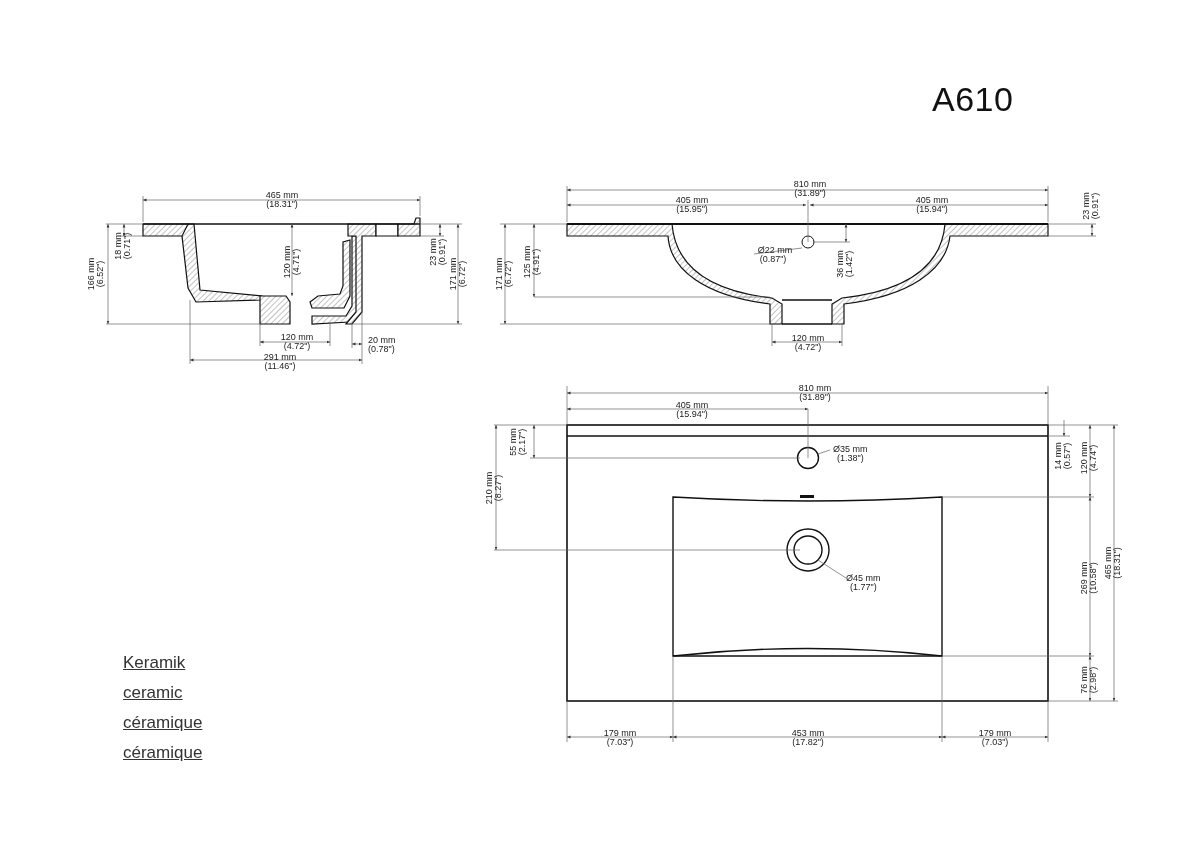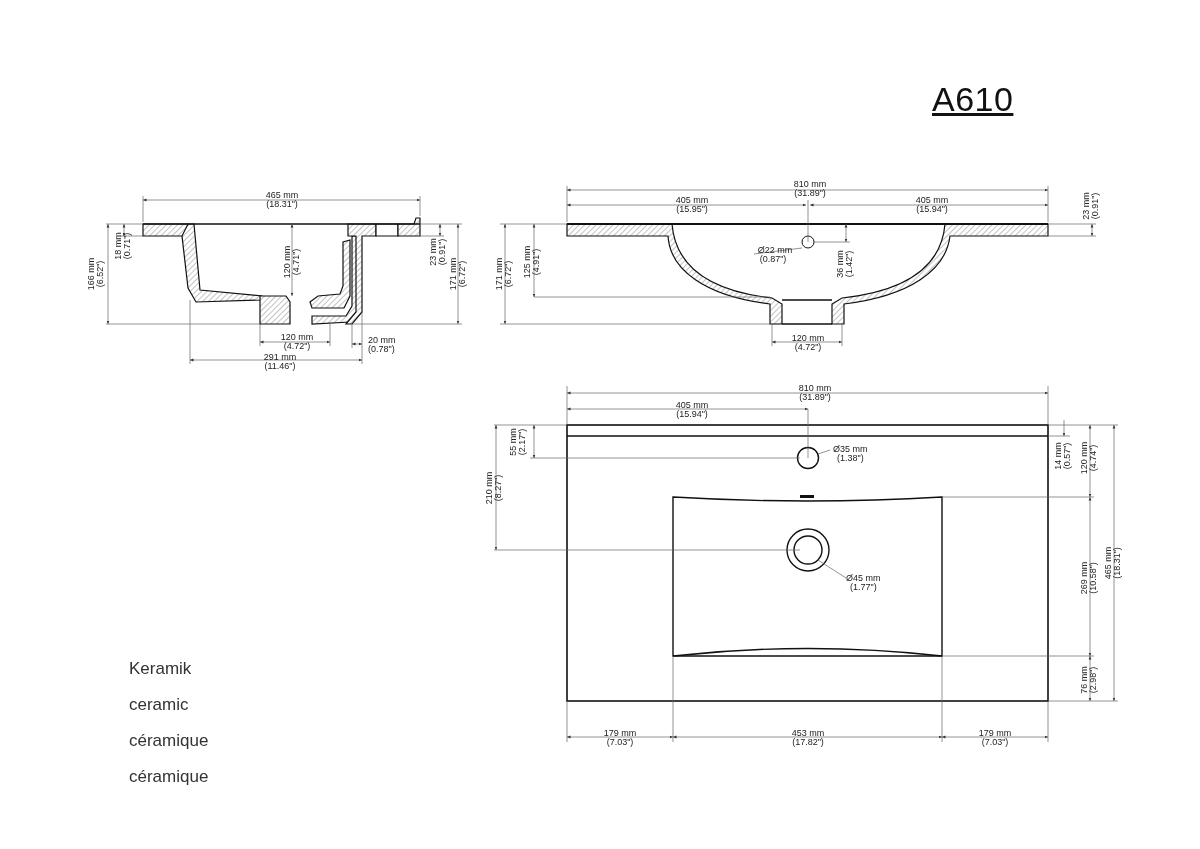"A610" .model-title { text-decoration: underline -> none }
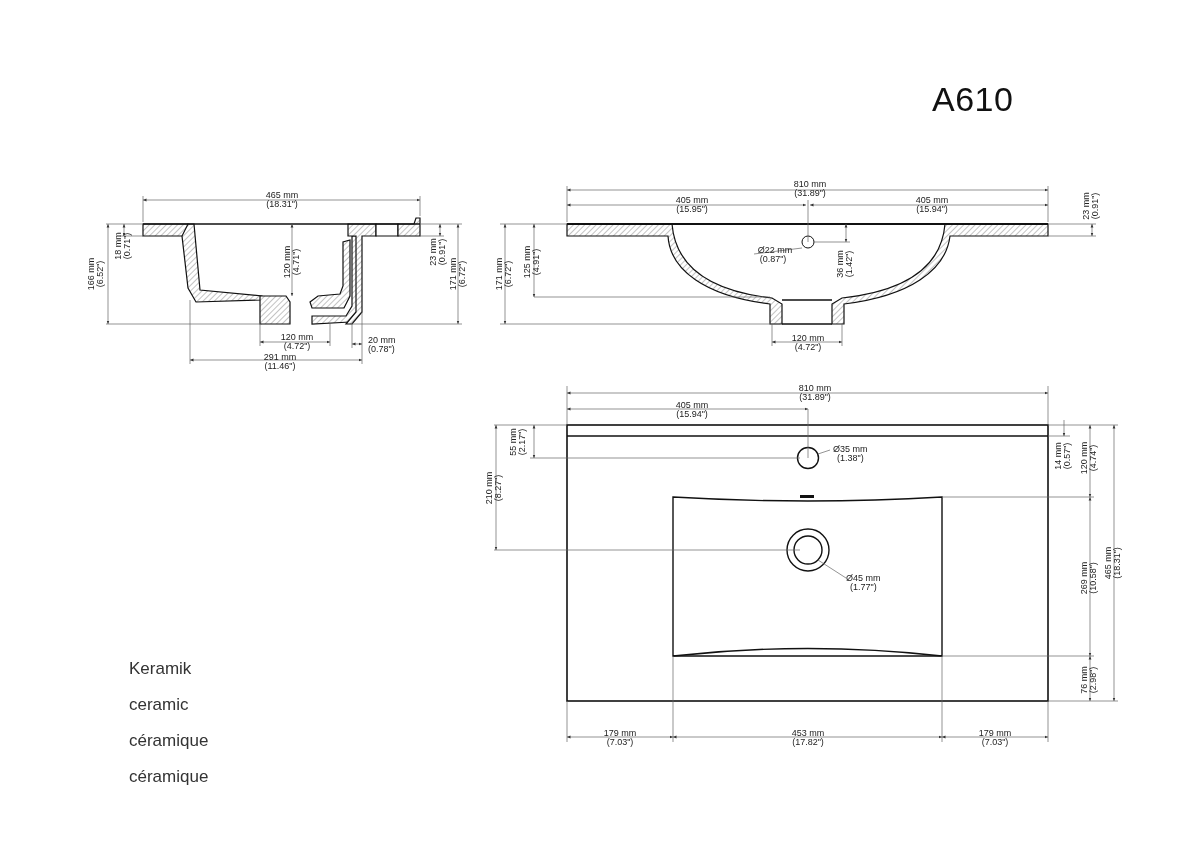"Keramik" .material-list div { margin: 12px -> 6px; text-decoration: none -> underline }
